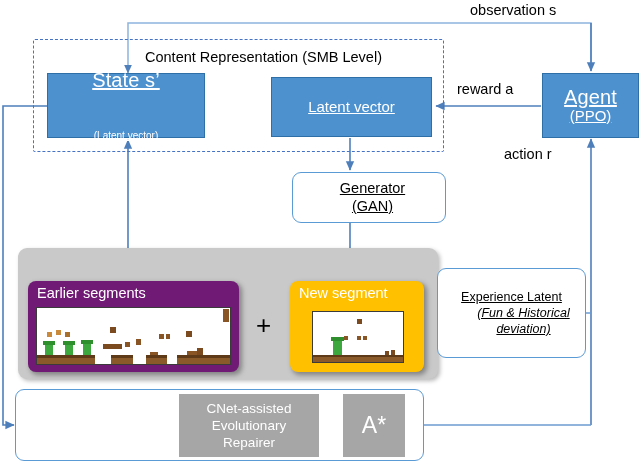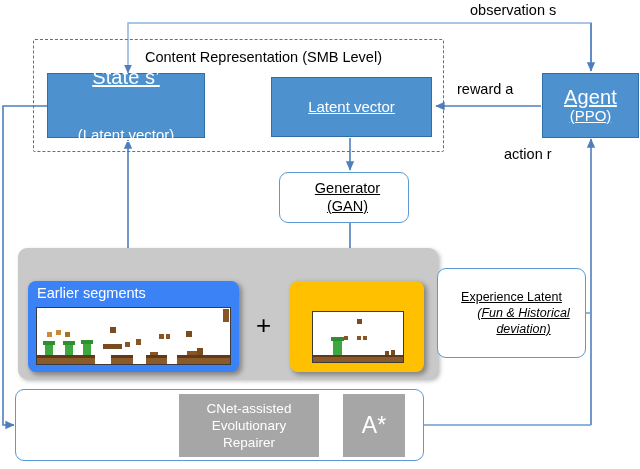"(Latent vector)" .blue-box .small { font-size: 15px -> 10px }
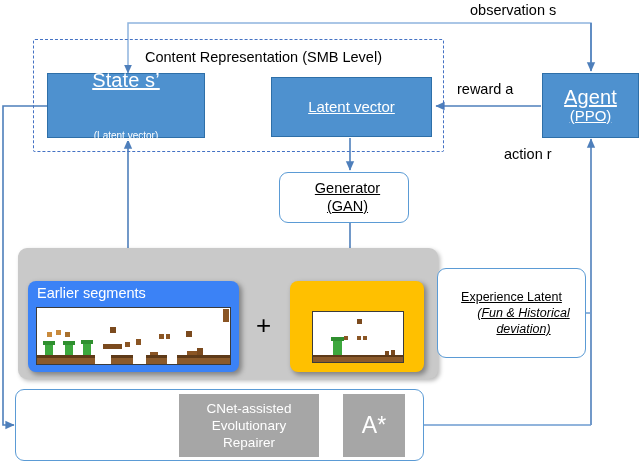"Generator" div.node { left: 279px -> 292px; width: 130px -> 154px }
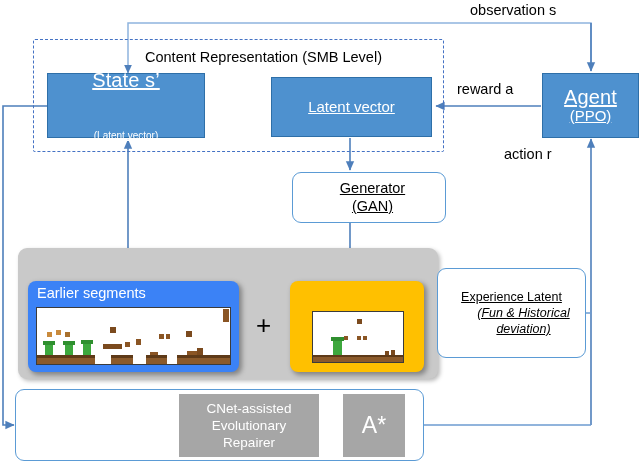"Earlier segments" .seg-green { background: #3b82f6 -> #701a75 }
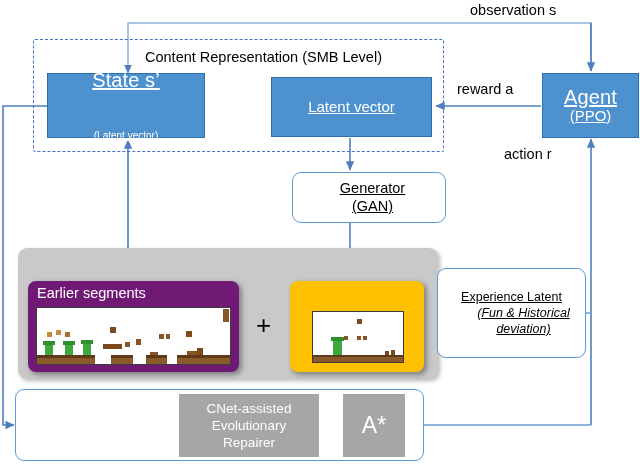"New segment" div.seg-title { html: none -> <div>New segment</div> }
